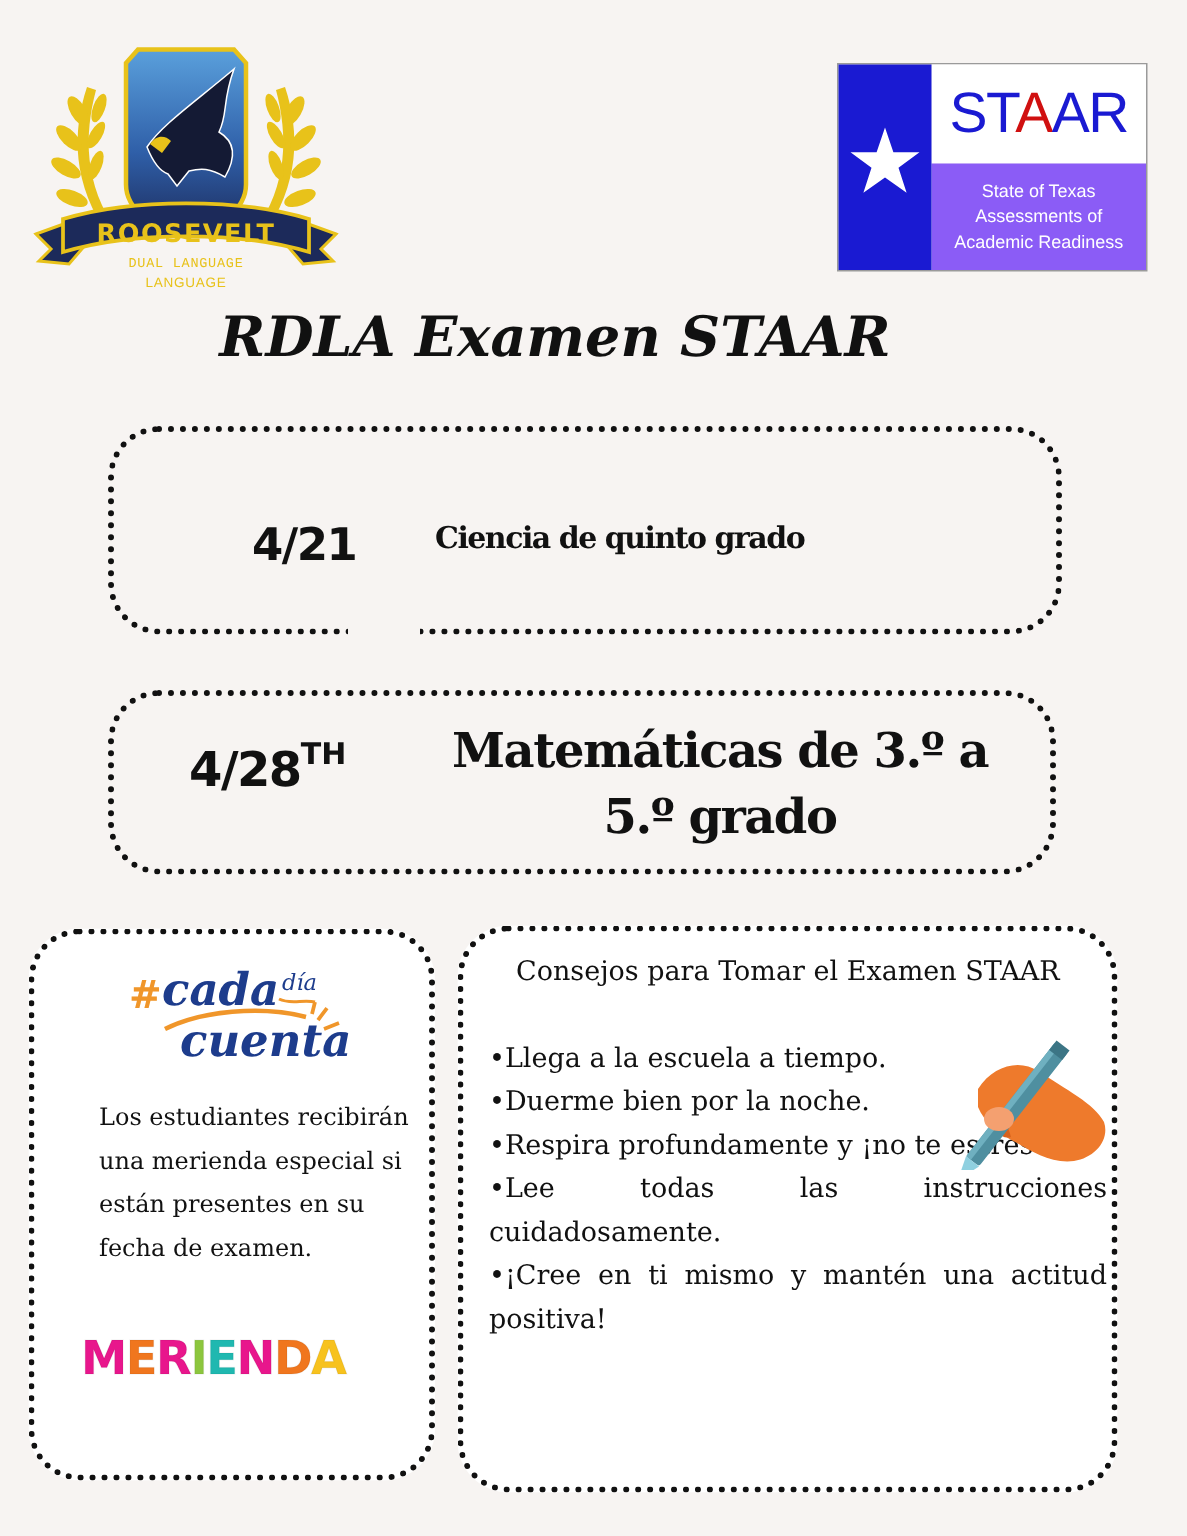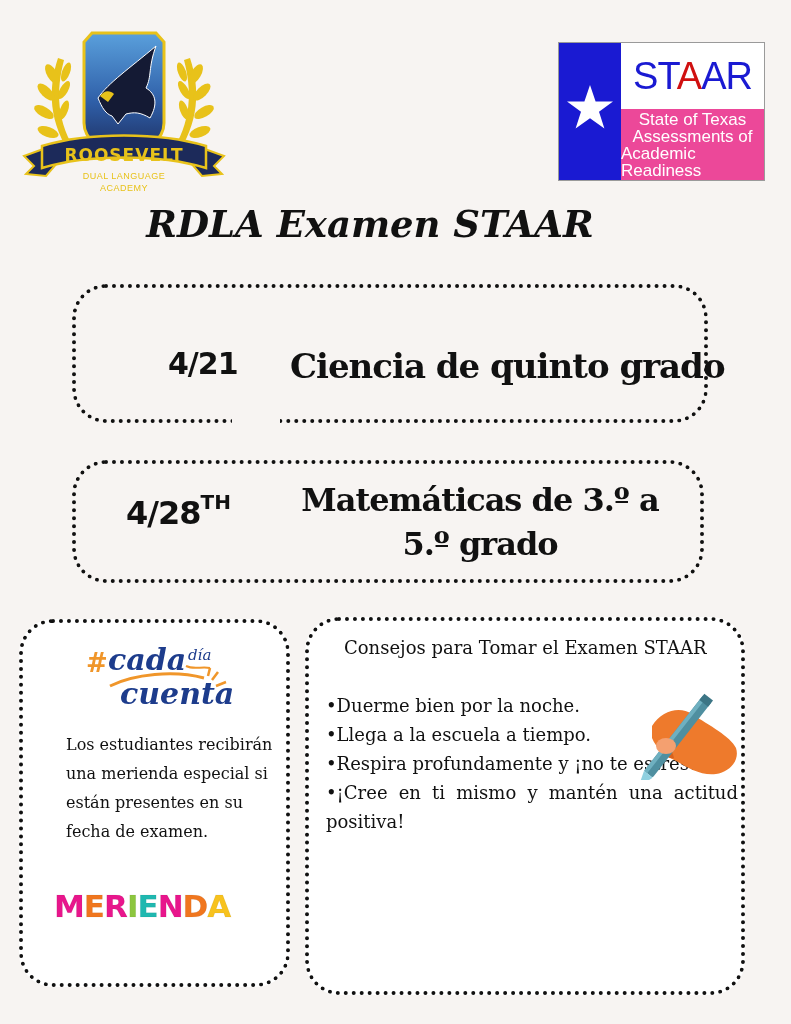"State of Texas" #staar-flag-red { background: #ec4899 -> #8b5cf6; font-size: 17px -> 12px }
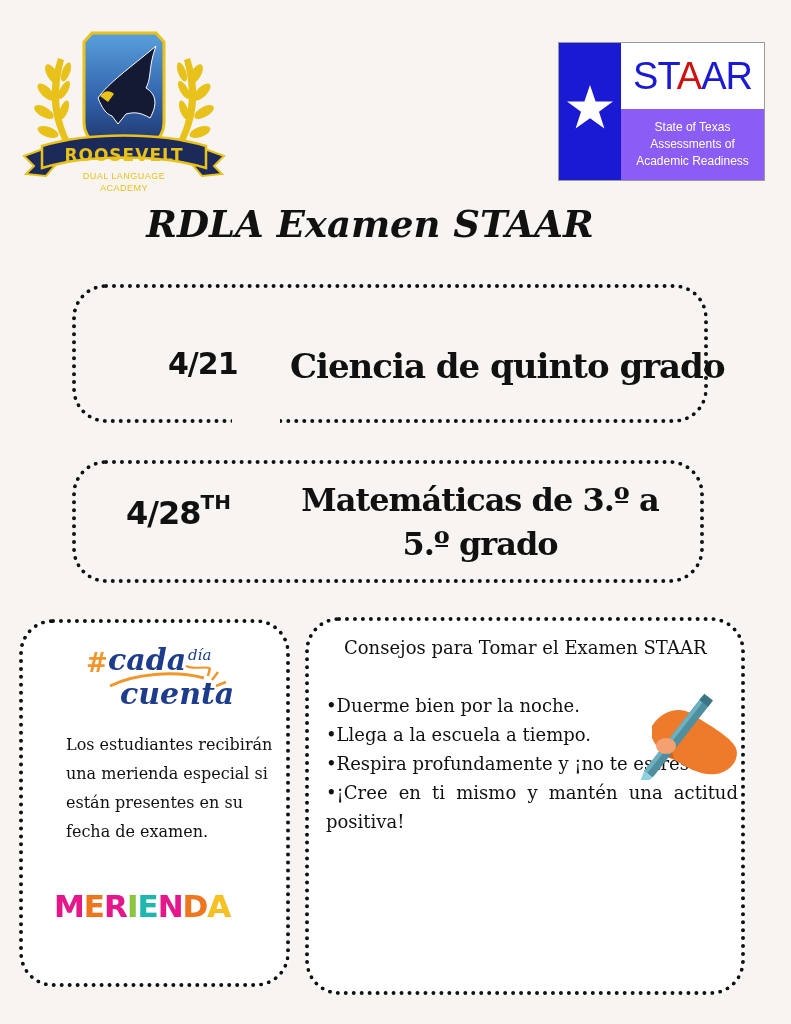"DUAL LANGUAGE" div.crest-text-sub { font-family: none -> Liberation Mono, monospace }
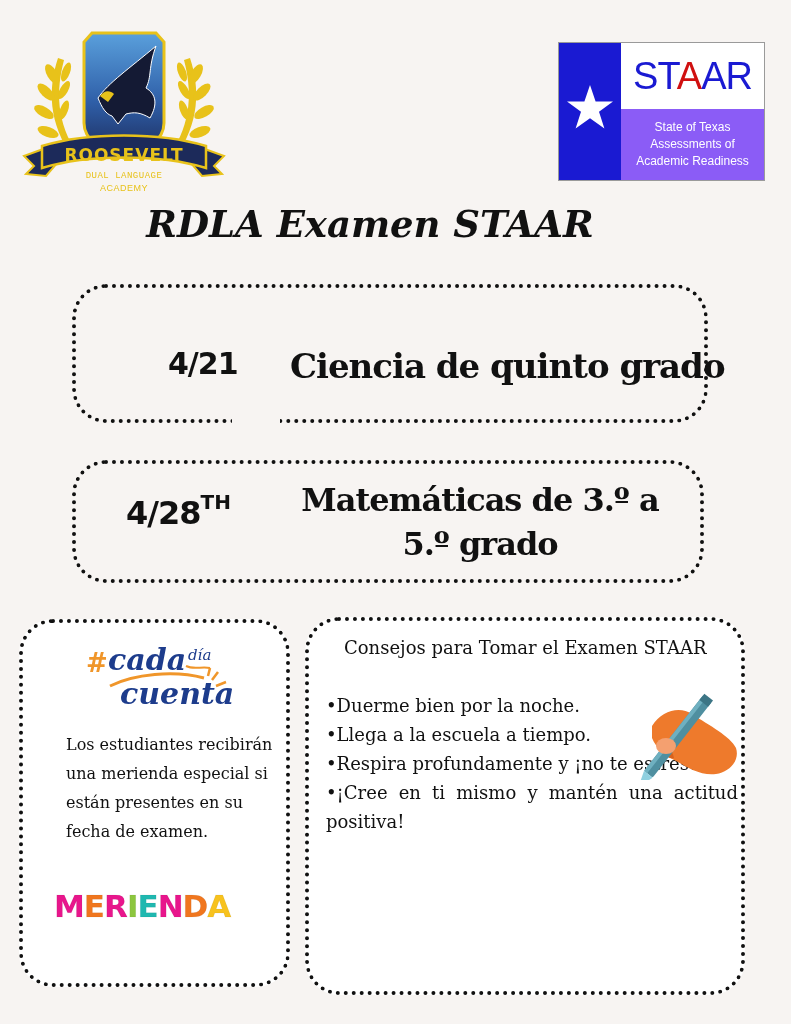"ACADEMY" div.crest-text-sub { text: ACADEMY -> LANGUAGE }
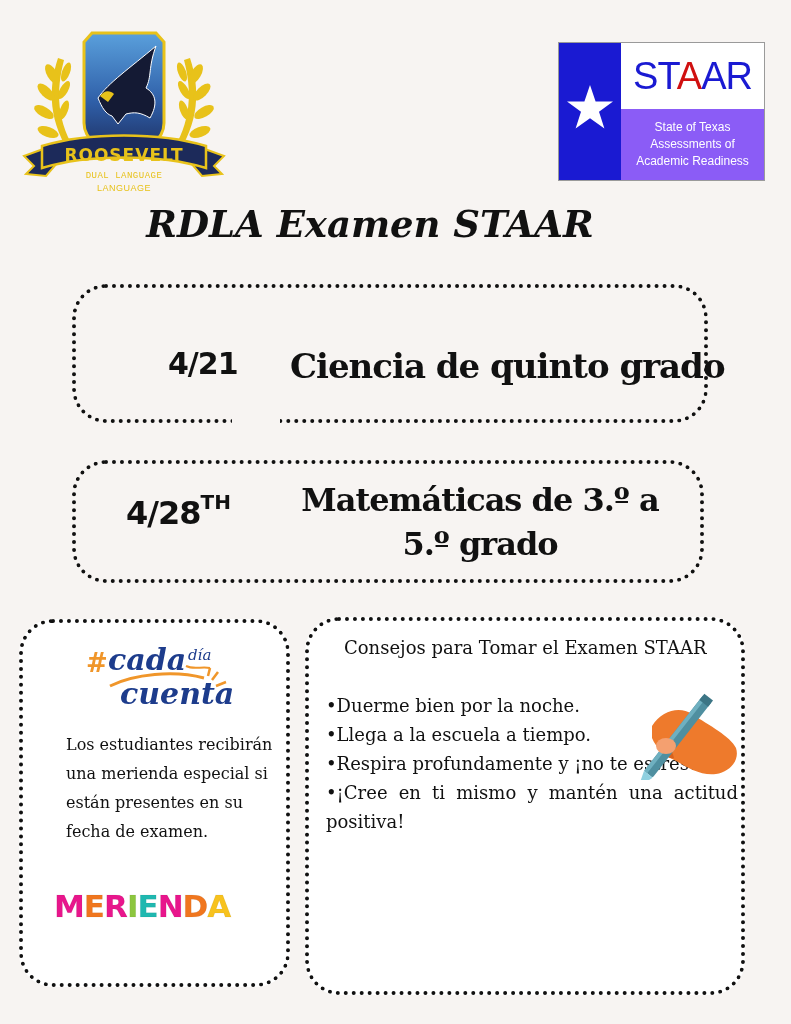"Ciencia de quinto grado" #subject-science { font-size: 34px -> 20px }
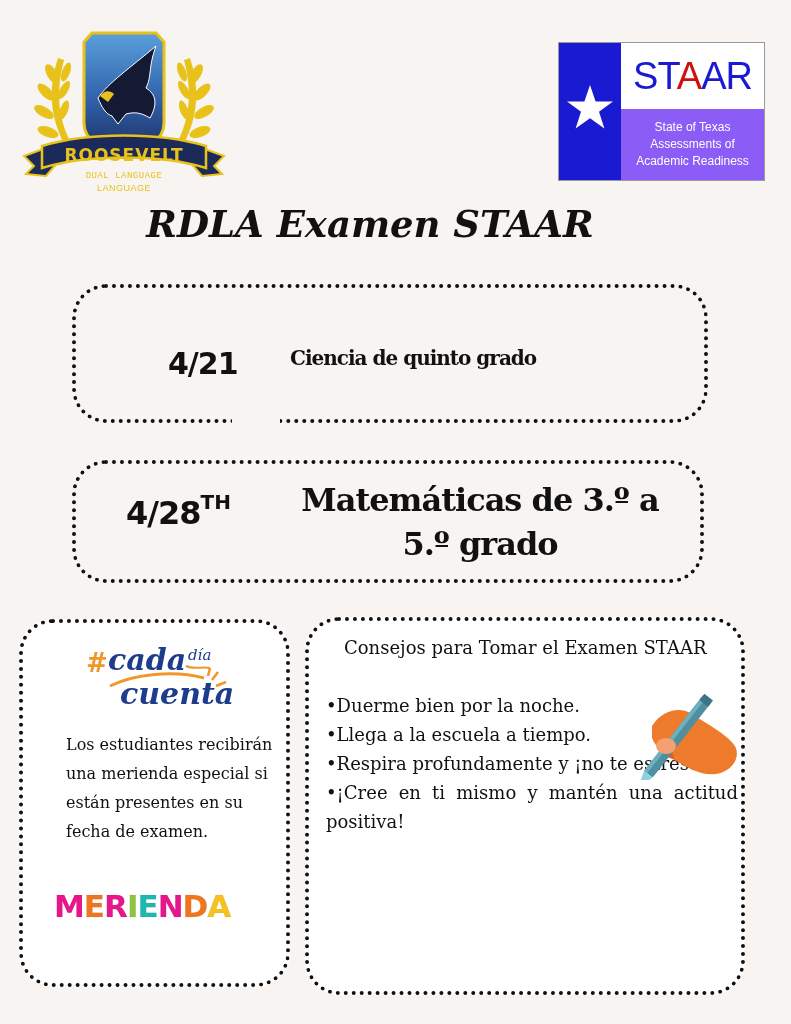"•Duerme bien por la noche." p.tip { order: before "•Llega a la escuela a" -> after "•Llega a la escuela a" }
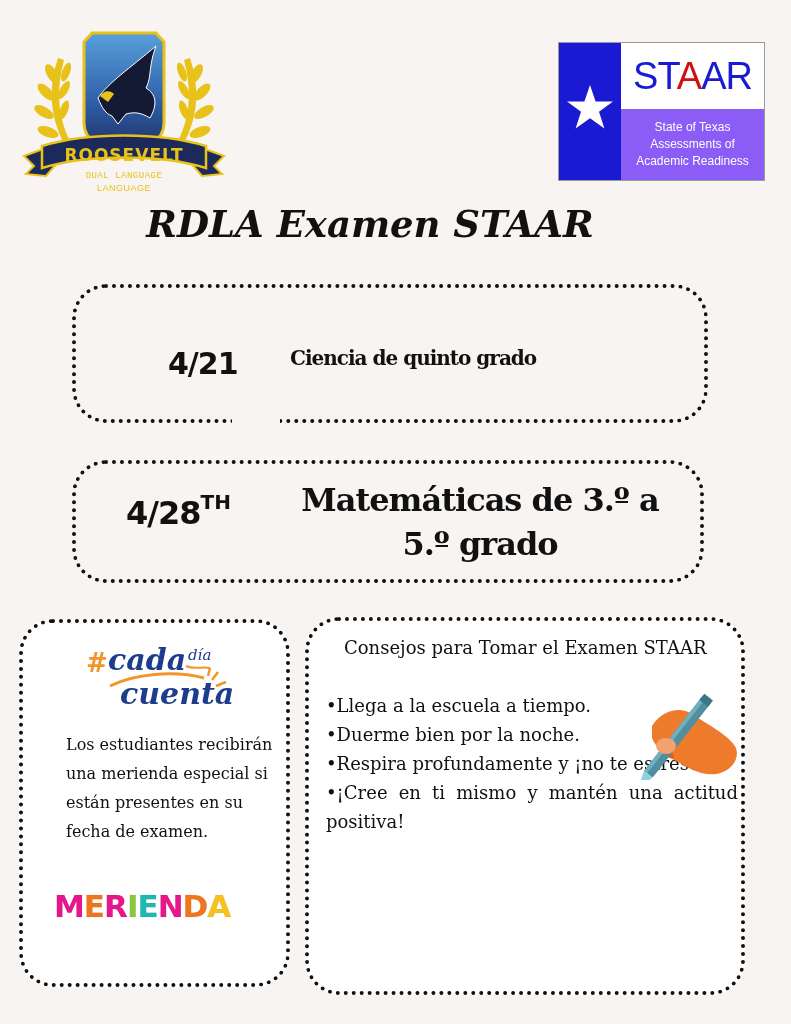"•Lee todas las instrucciones" p.tip { html: none -> <p>•Lee todas las instrucciones cuidadosamente.</p> }
